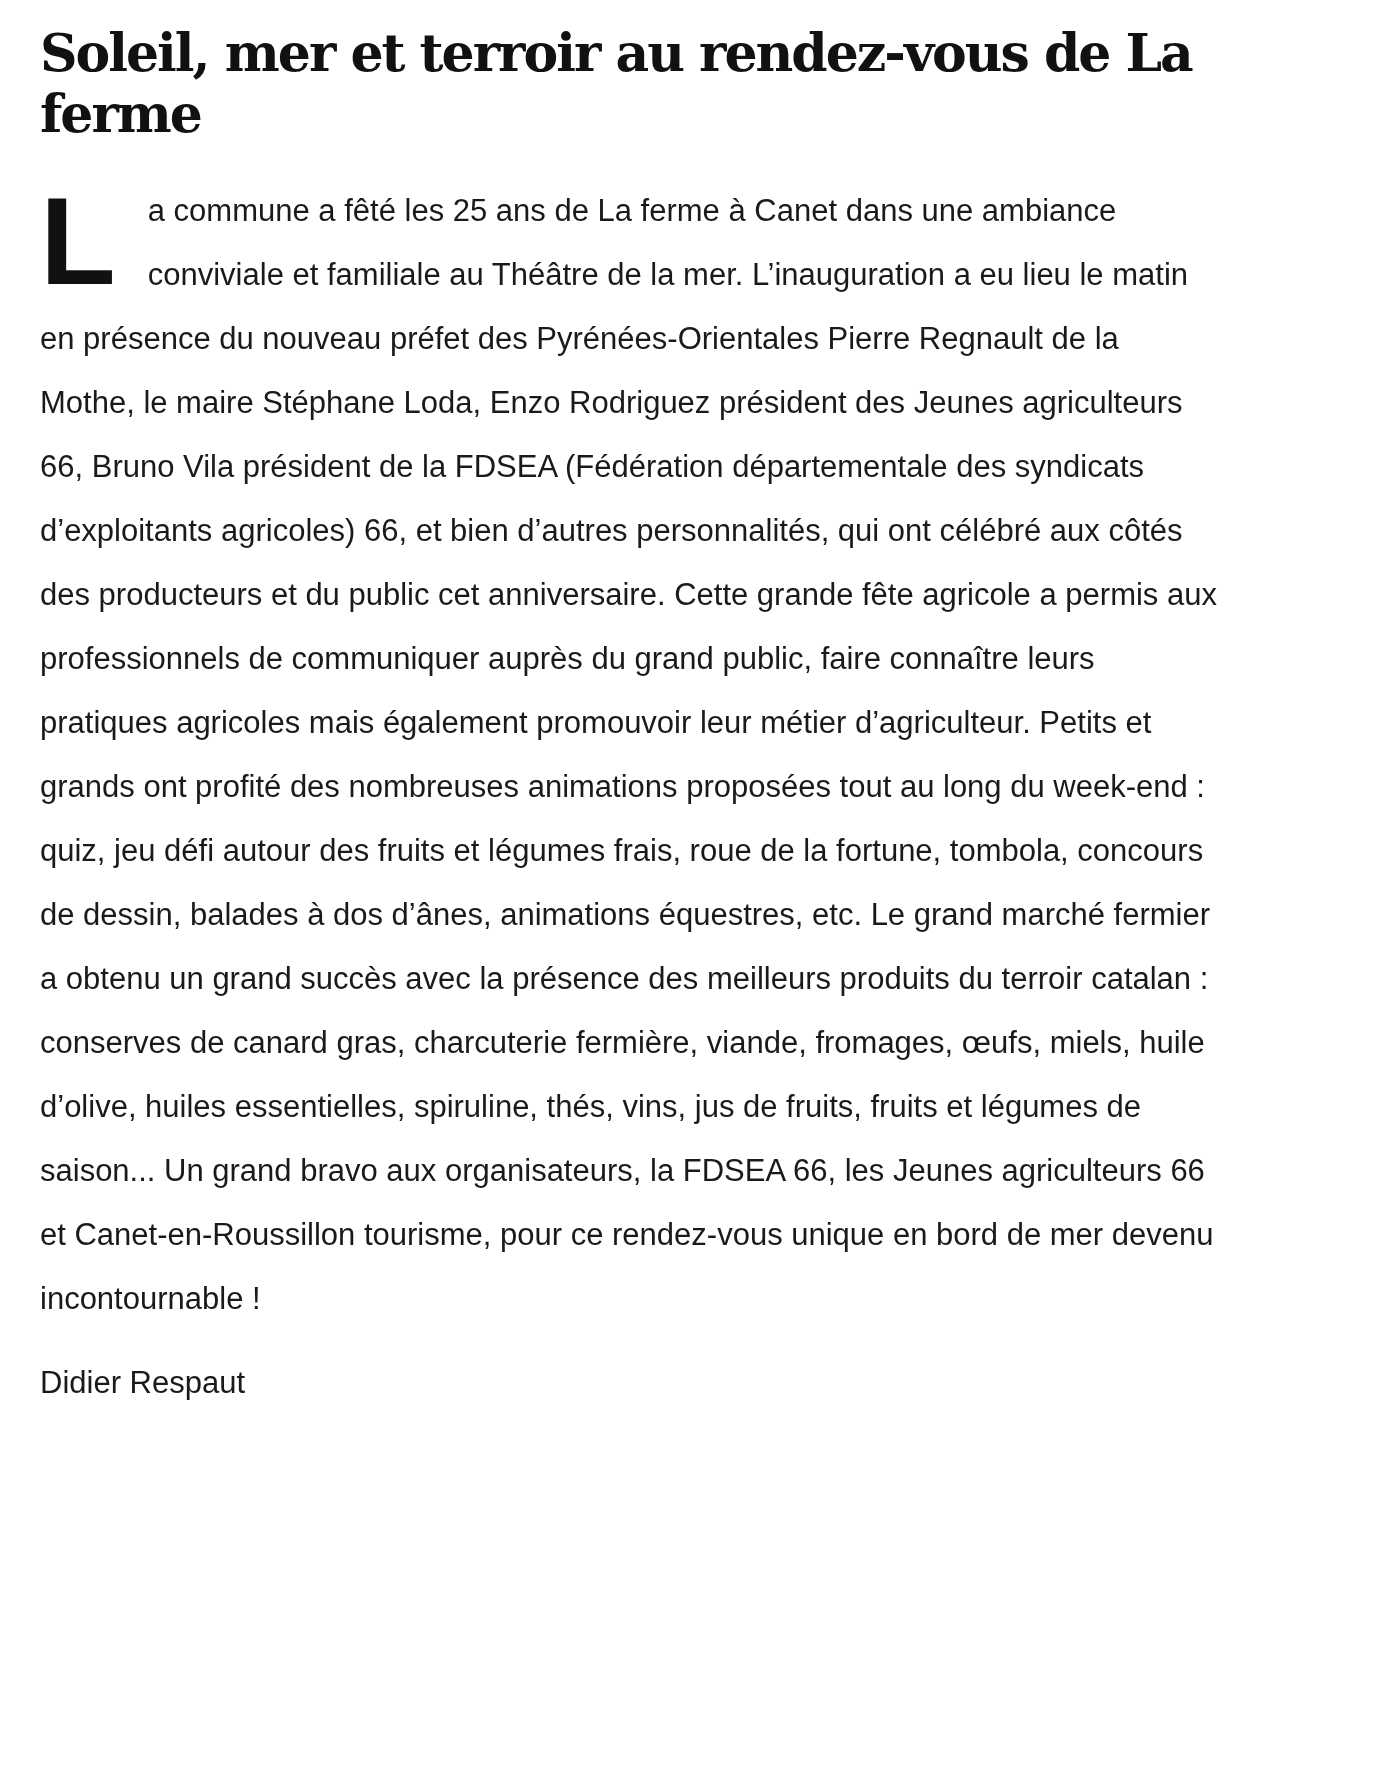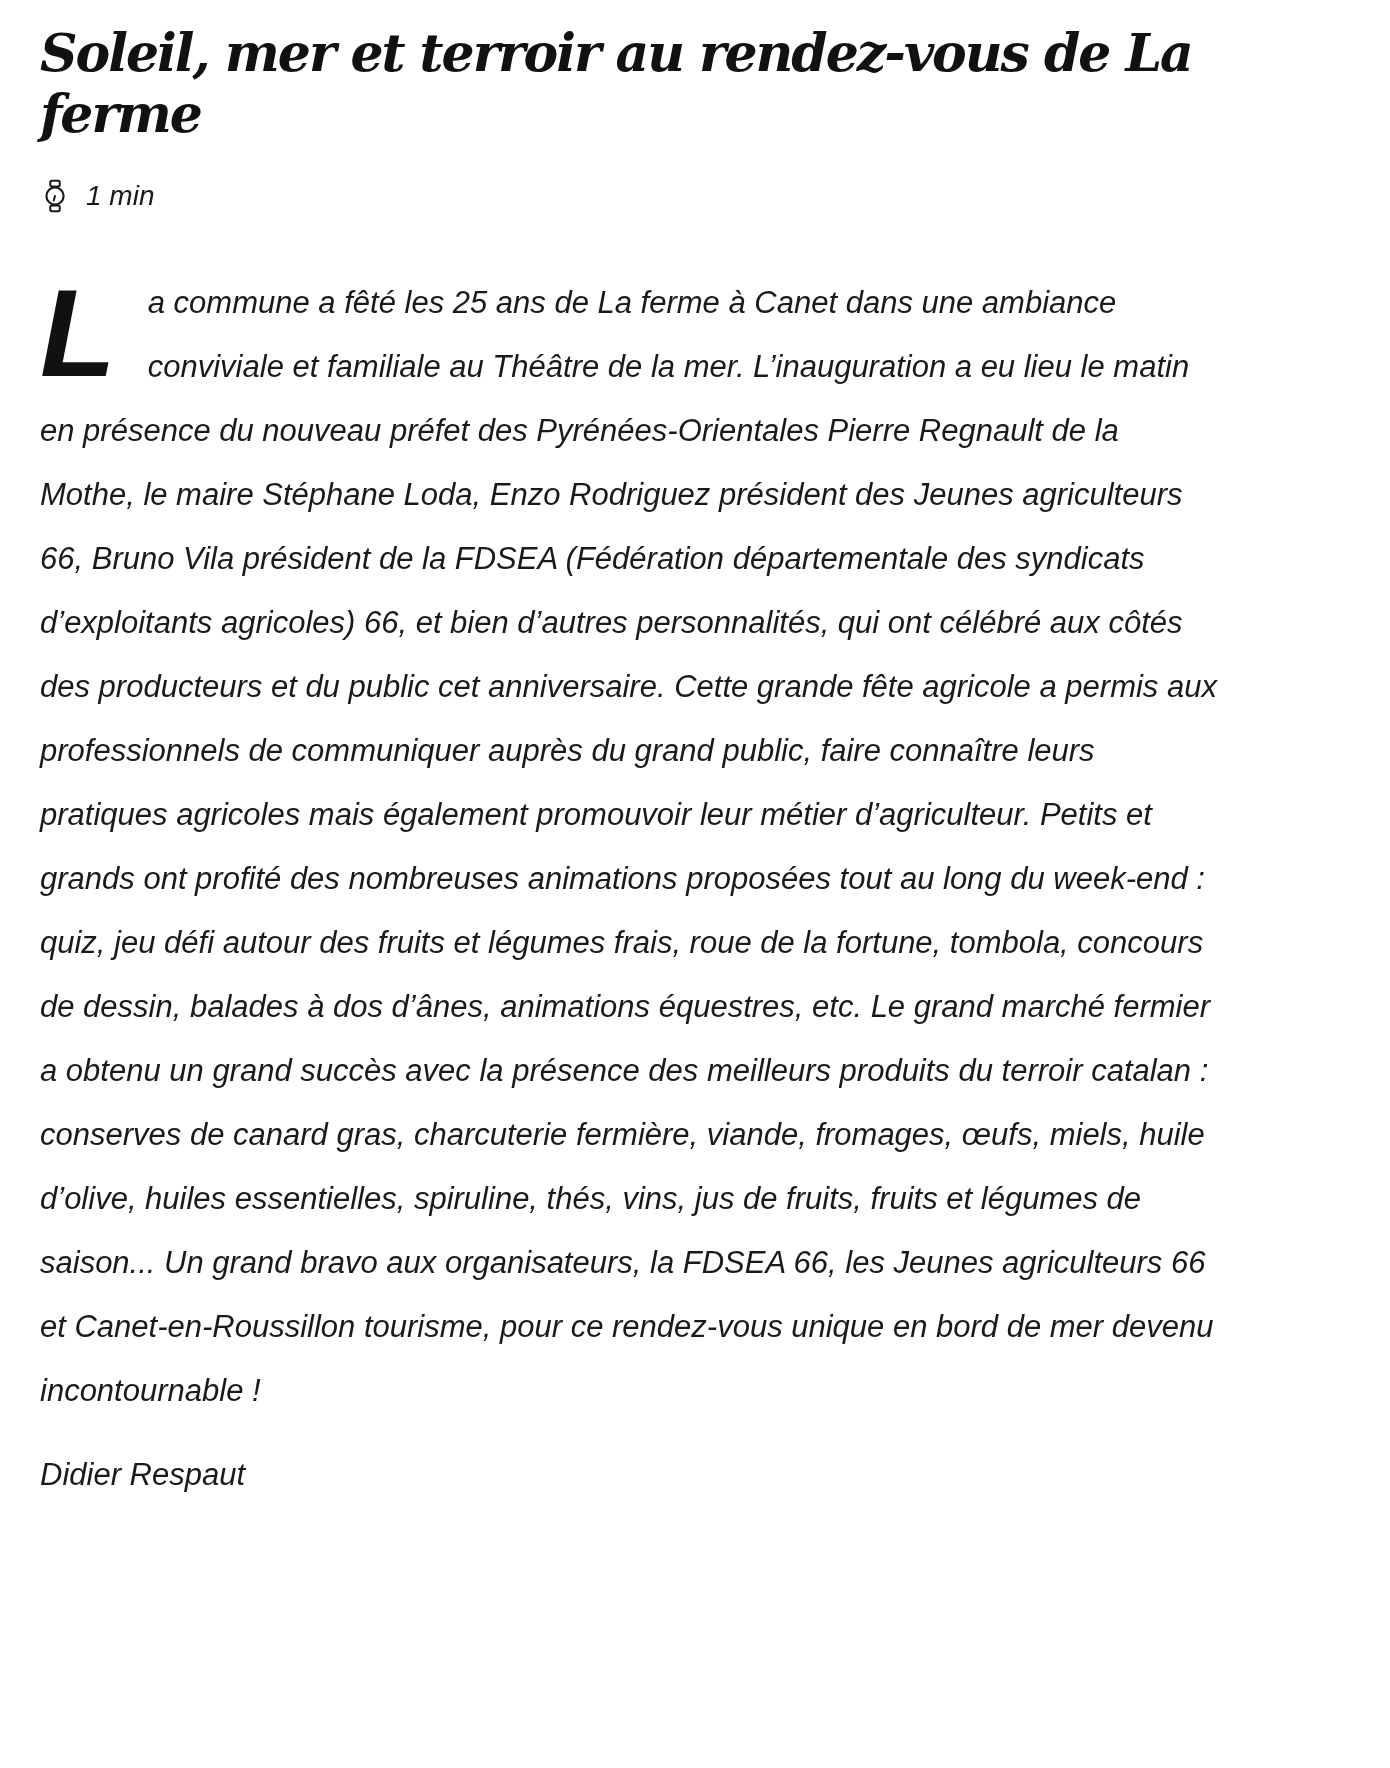"Soleil, mer et terroir au" .page { font-style: italic -> none }
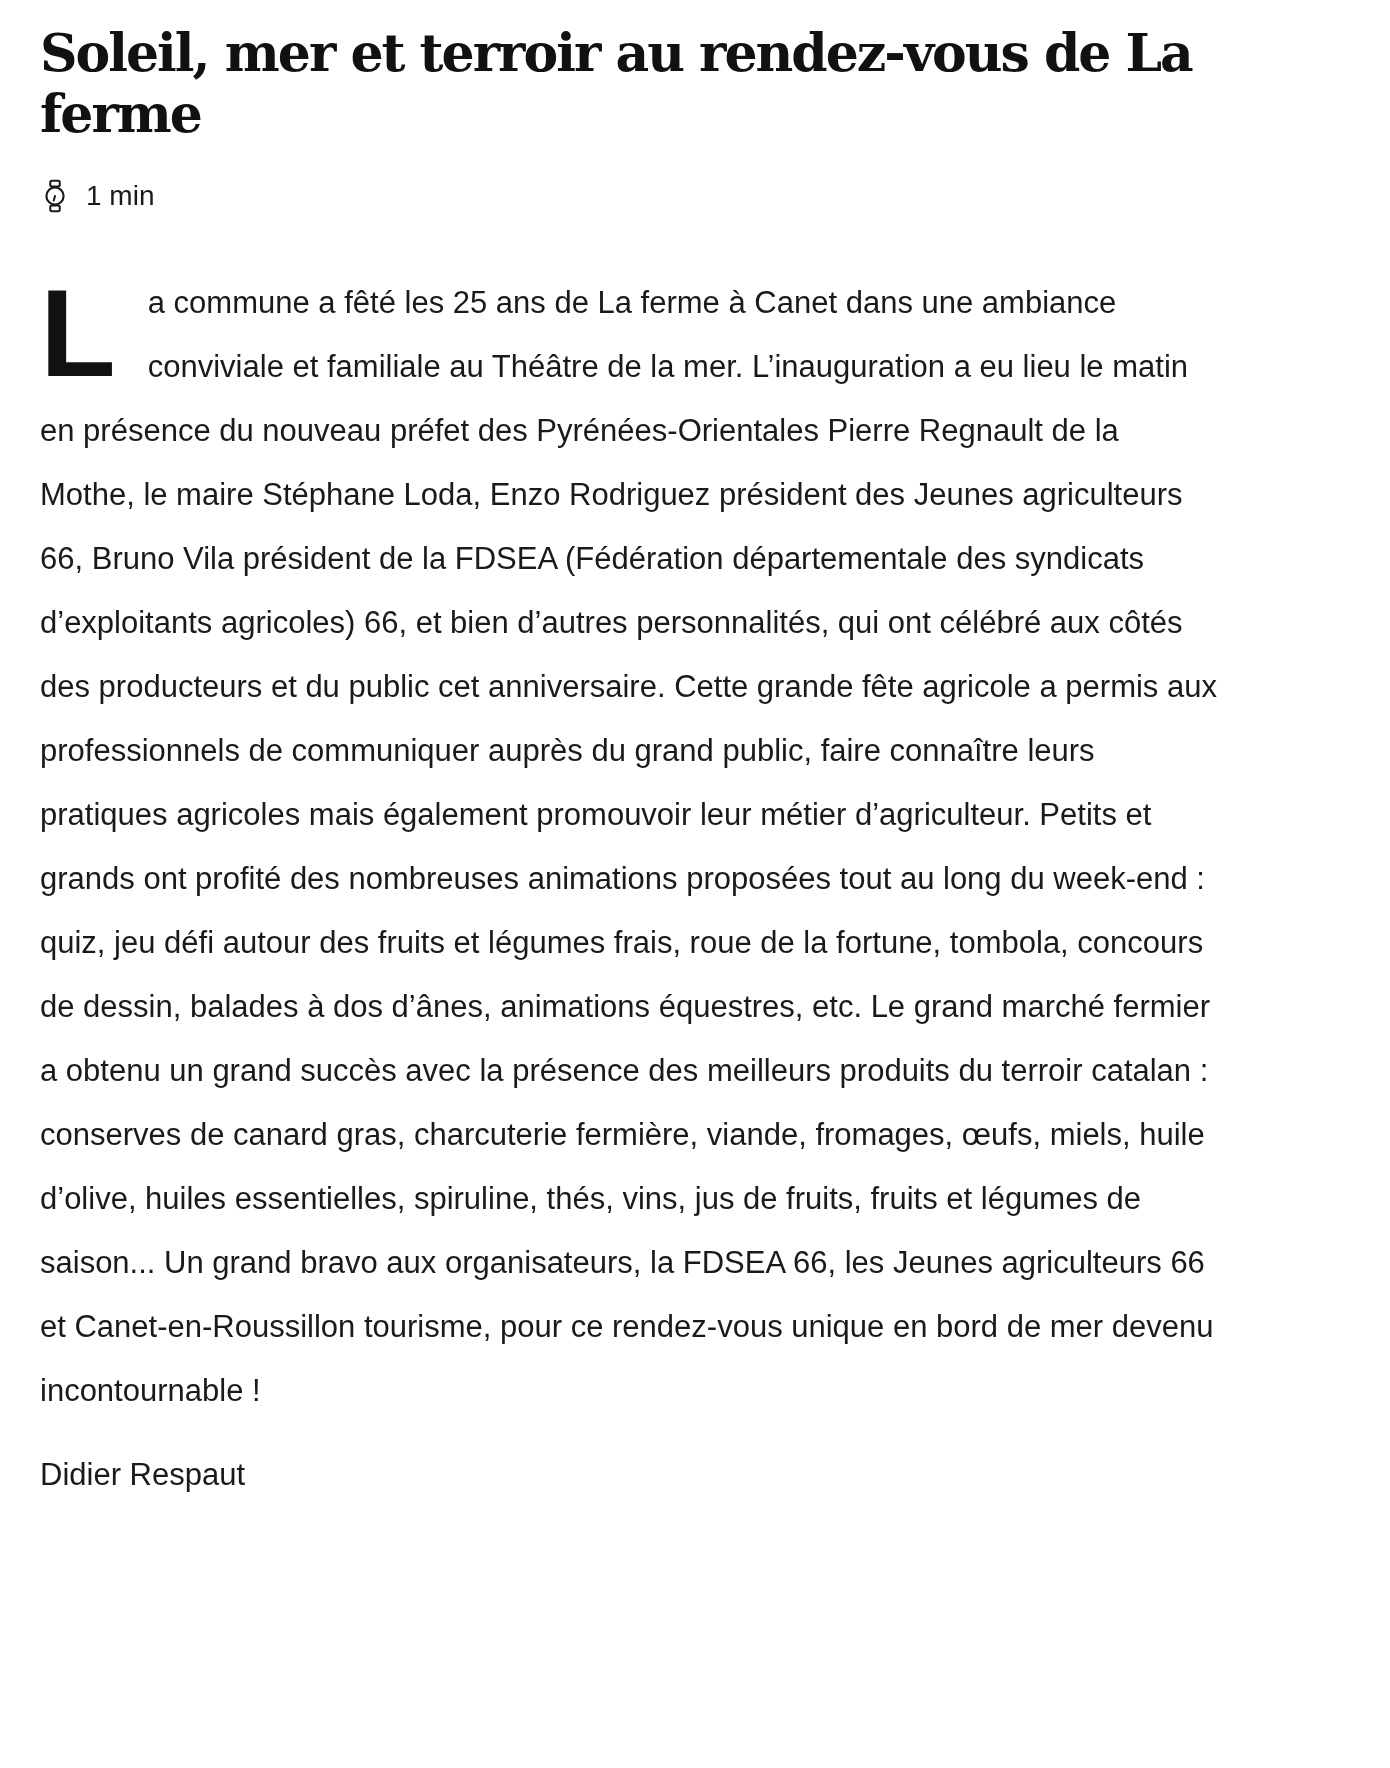"1 min" div.meta { html: <div> <span> <svg> <rect></rect> <rect></rect> <circle></circle> <line></line> </svg> </span> <span>1 min</span> </div> -> none }
